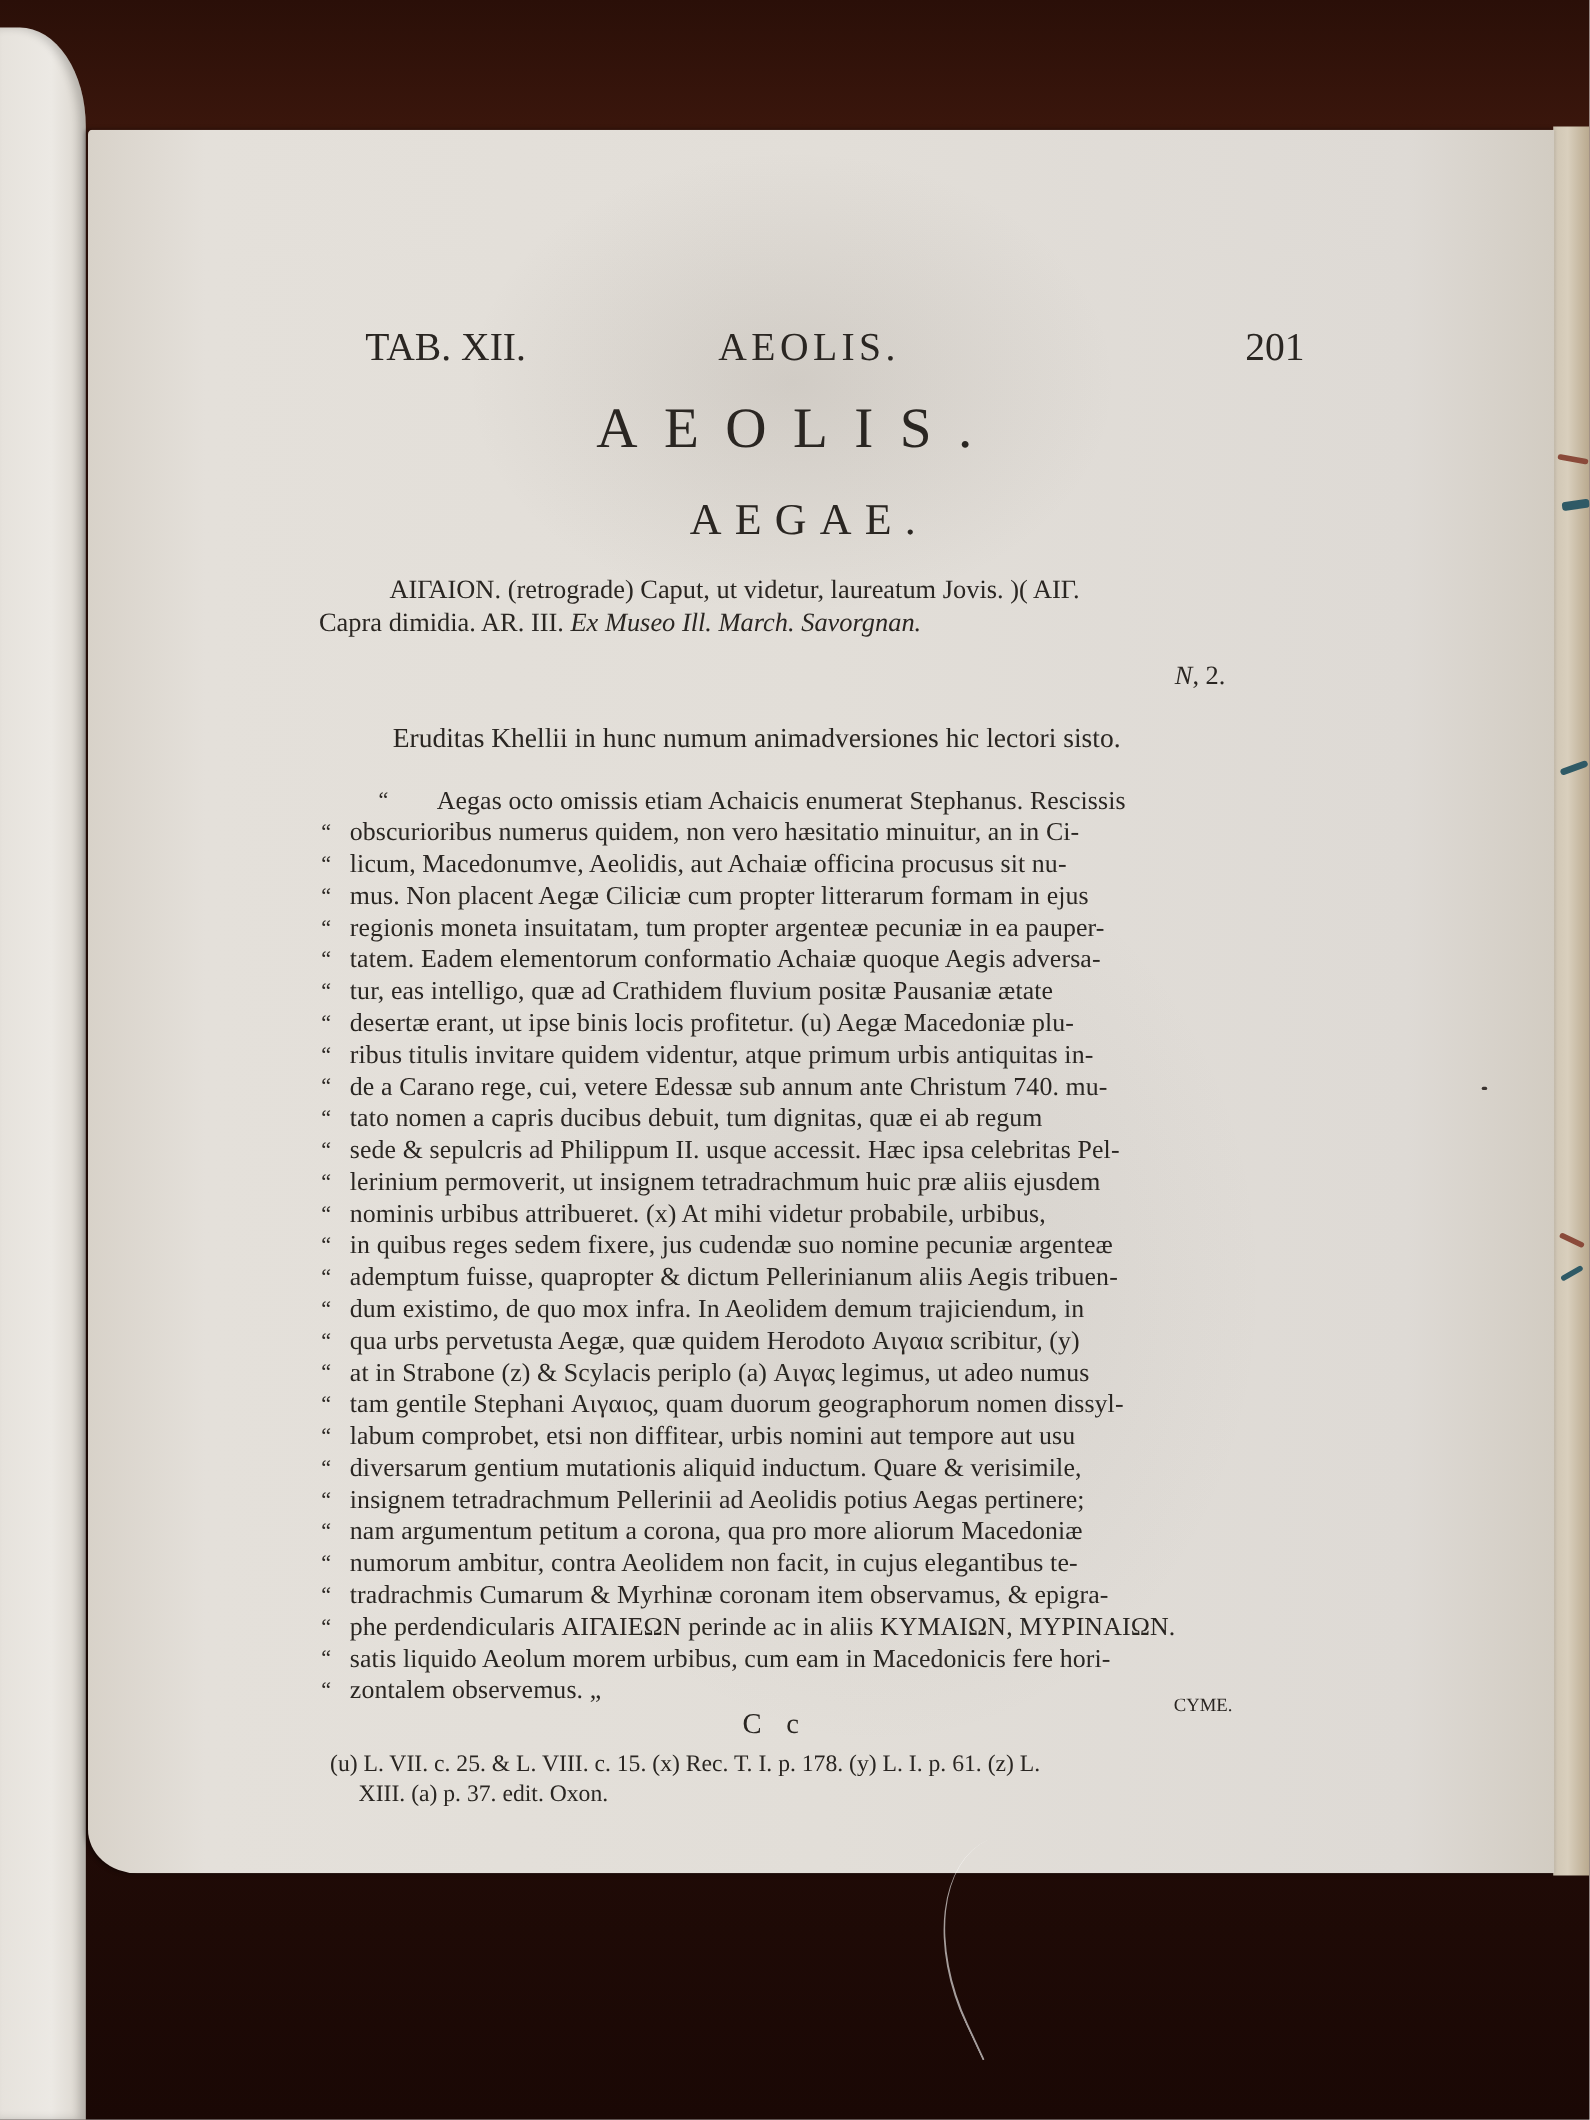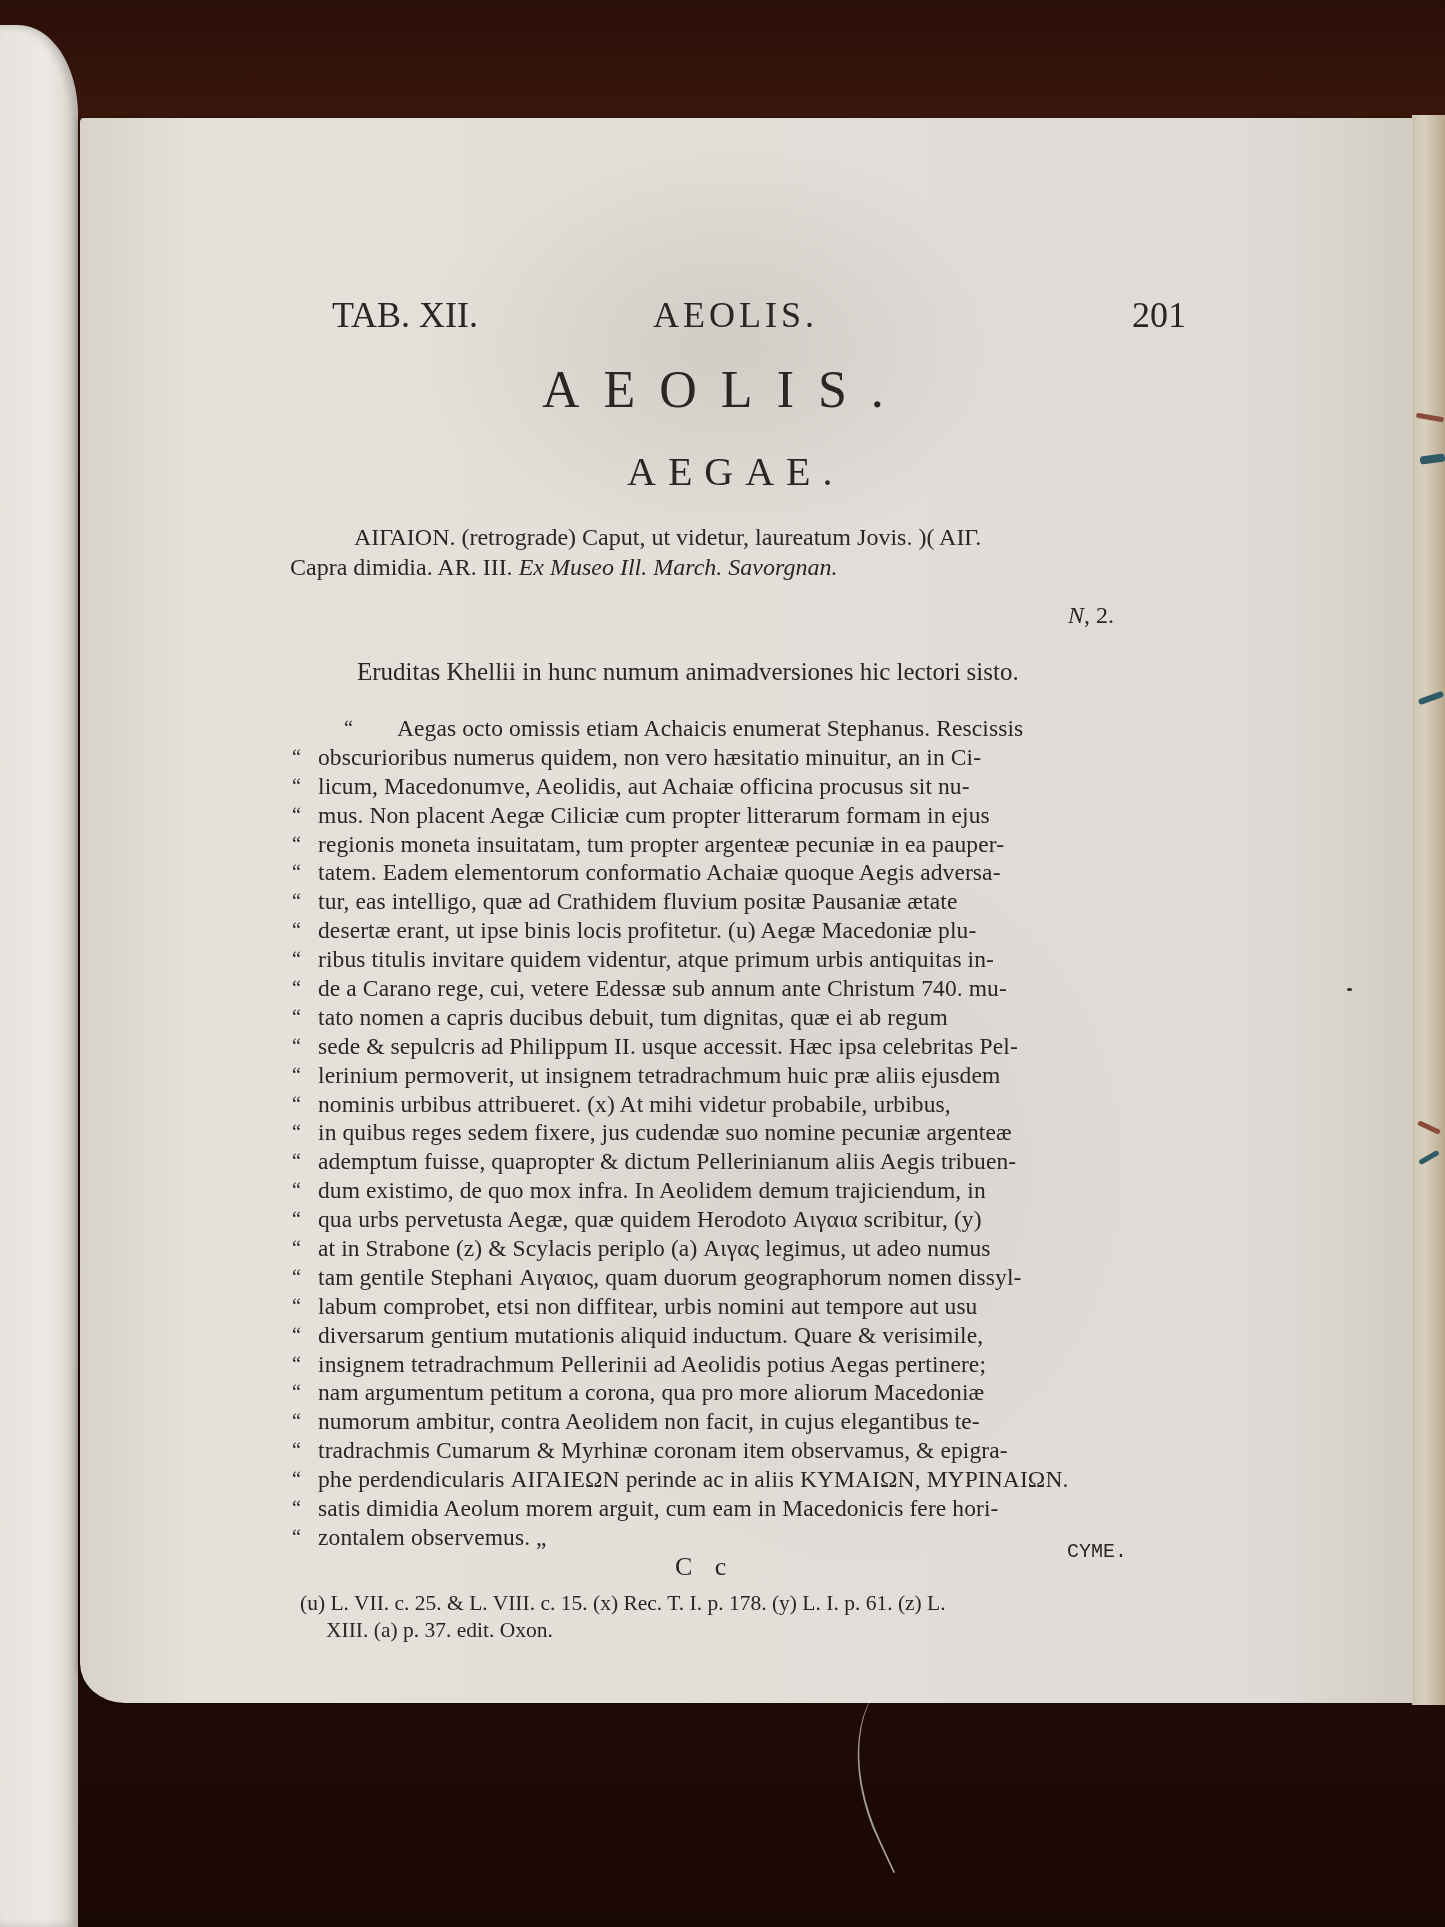"satis dimidia Aeolum morem arguit," span.txt { text: dimidia Aeolum morem arguit -> liquido Aeolum morem urbibus }
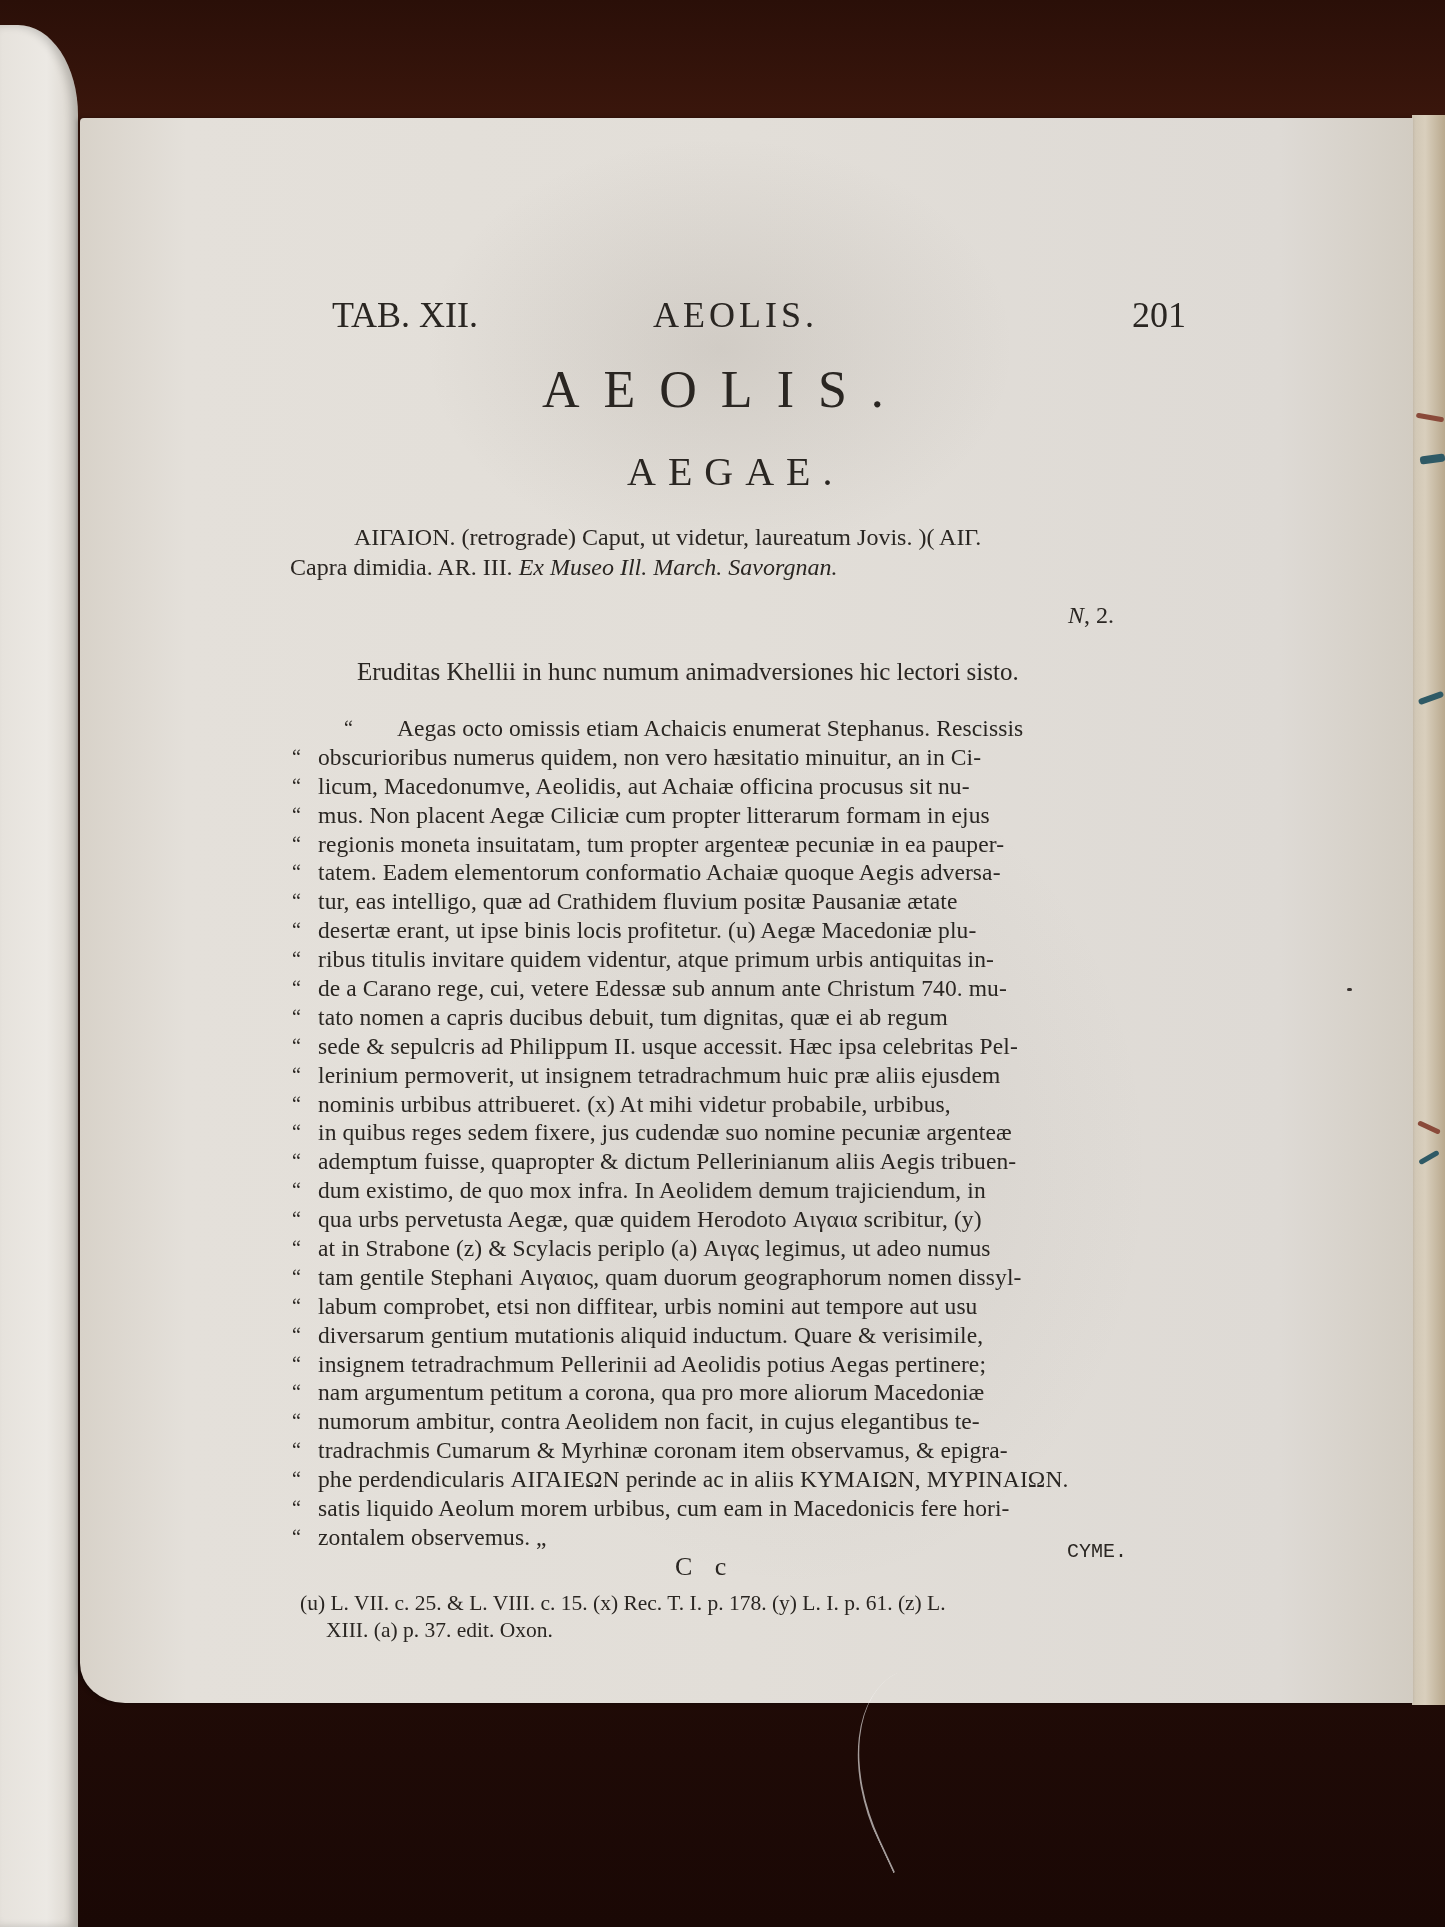"CYME." .closing .catch { font-family: Liberation Mono, monospace -> none; font-size: 20px -> 17px }
